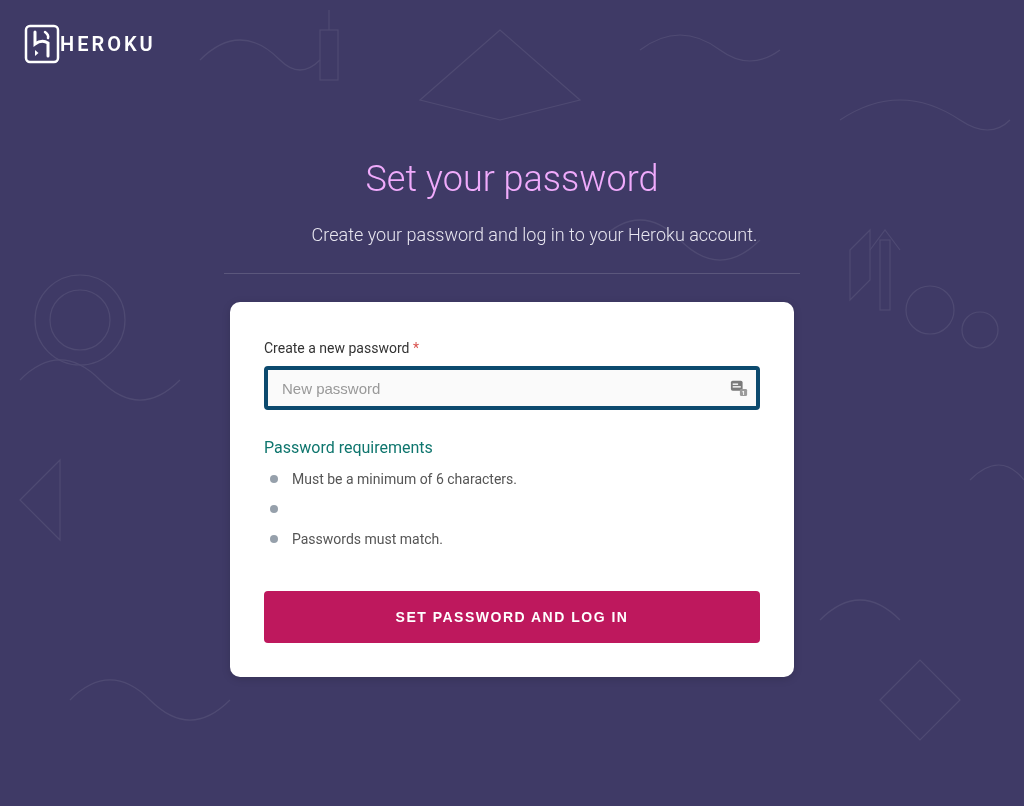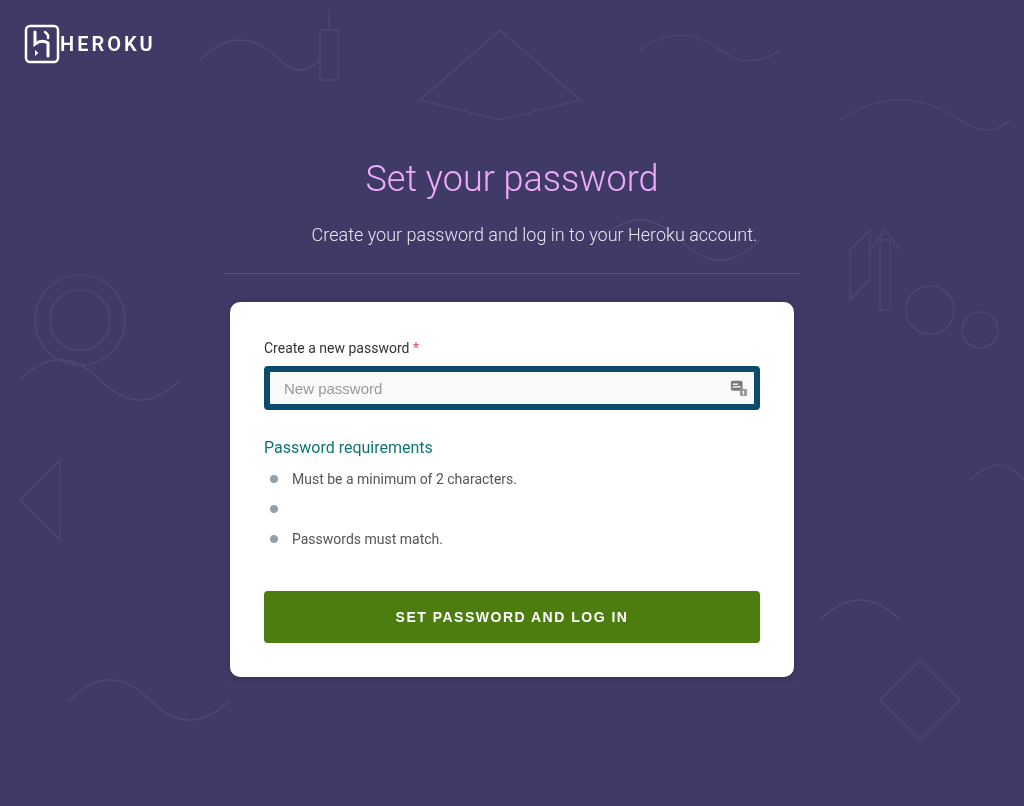"New password" .input-field { border: 6px solid #0c4a6e -> 4px solid #0c4a6e }
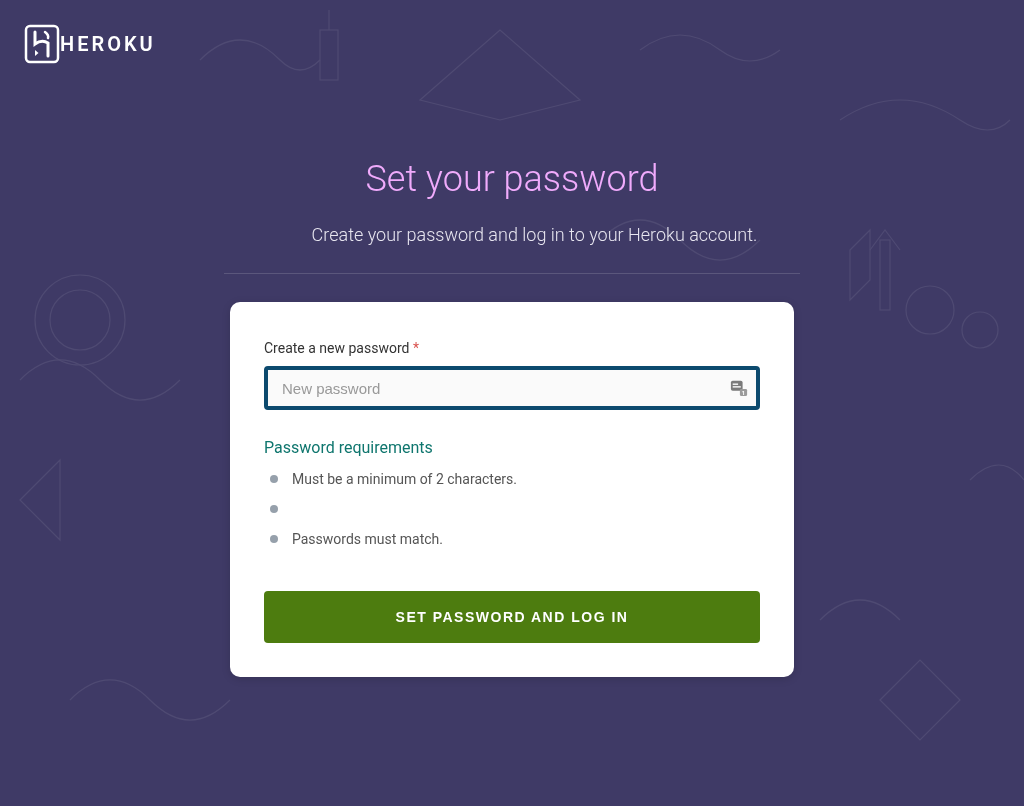"Must be a minimum of" span { text: 2 -> 6 }
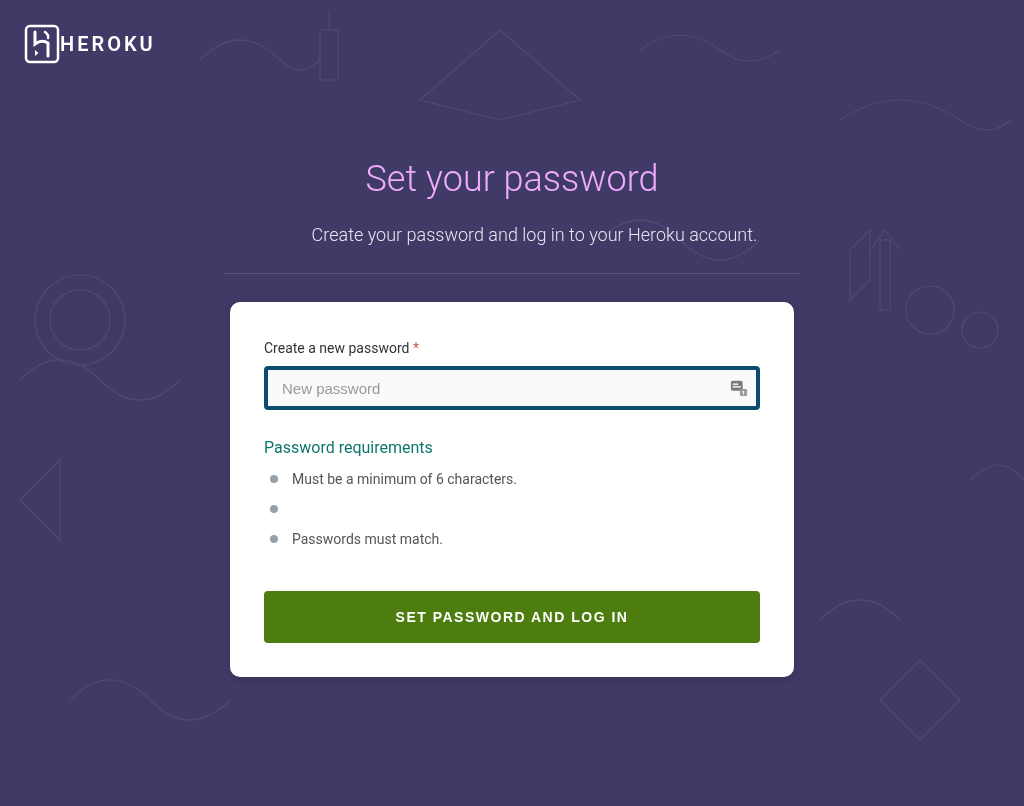"SET PASSWORD AND LOG IN" .submit-btn { background: #4d7c0f -> #be185d }
